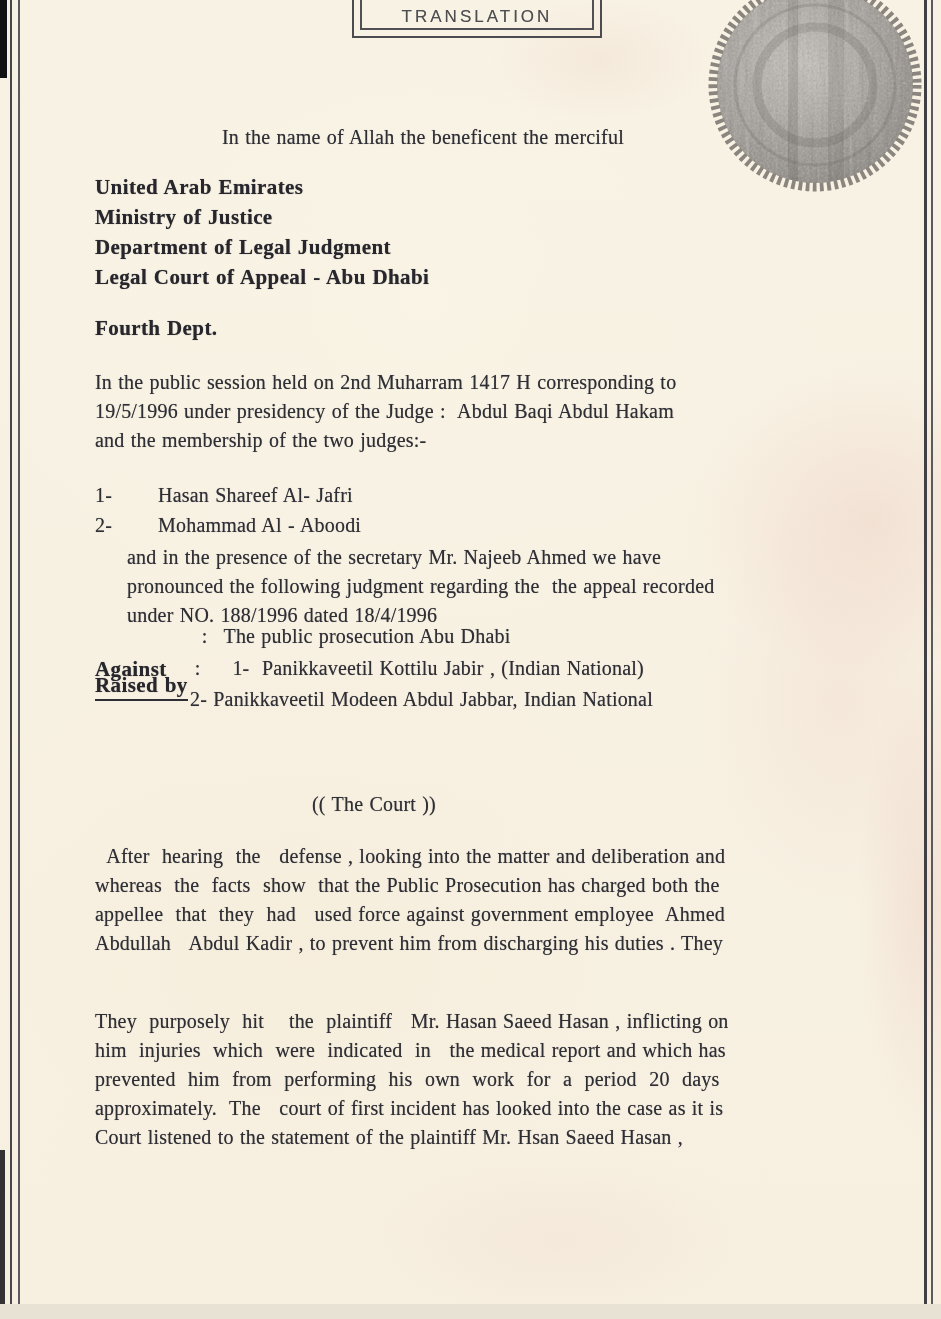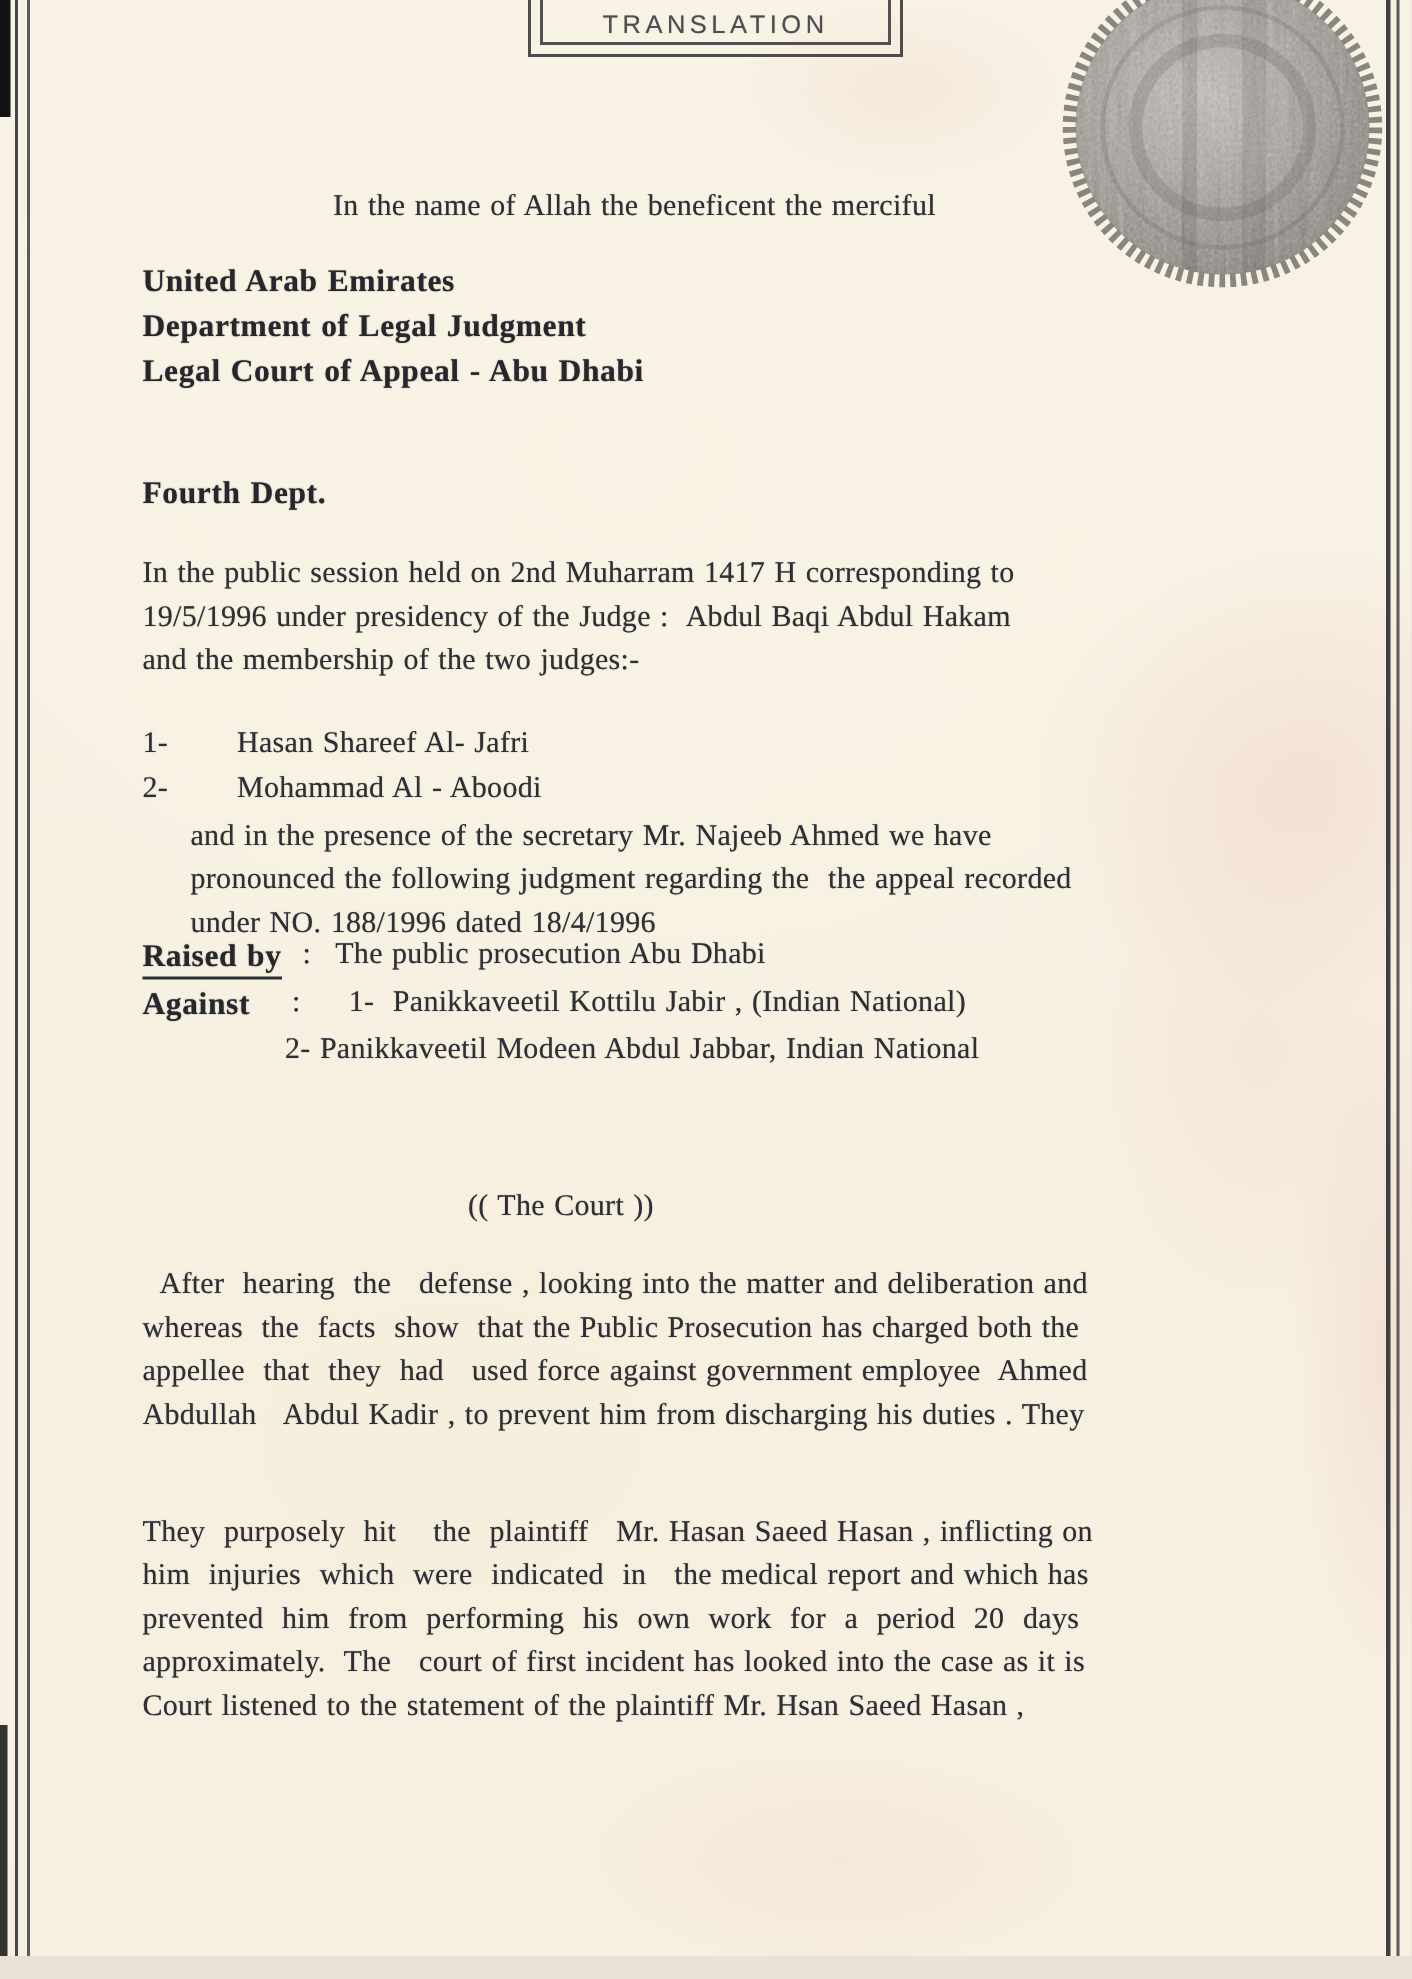"Ministry of Justice" div.line { html: none -> <div>Ministry of Justice</div> }
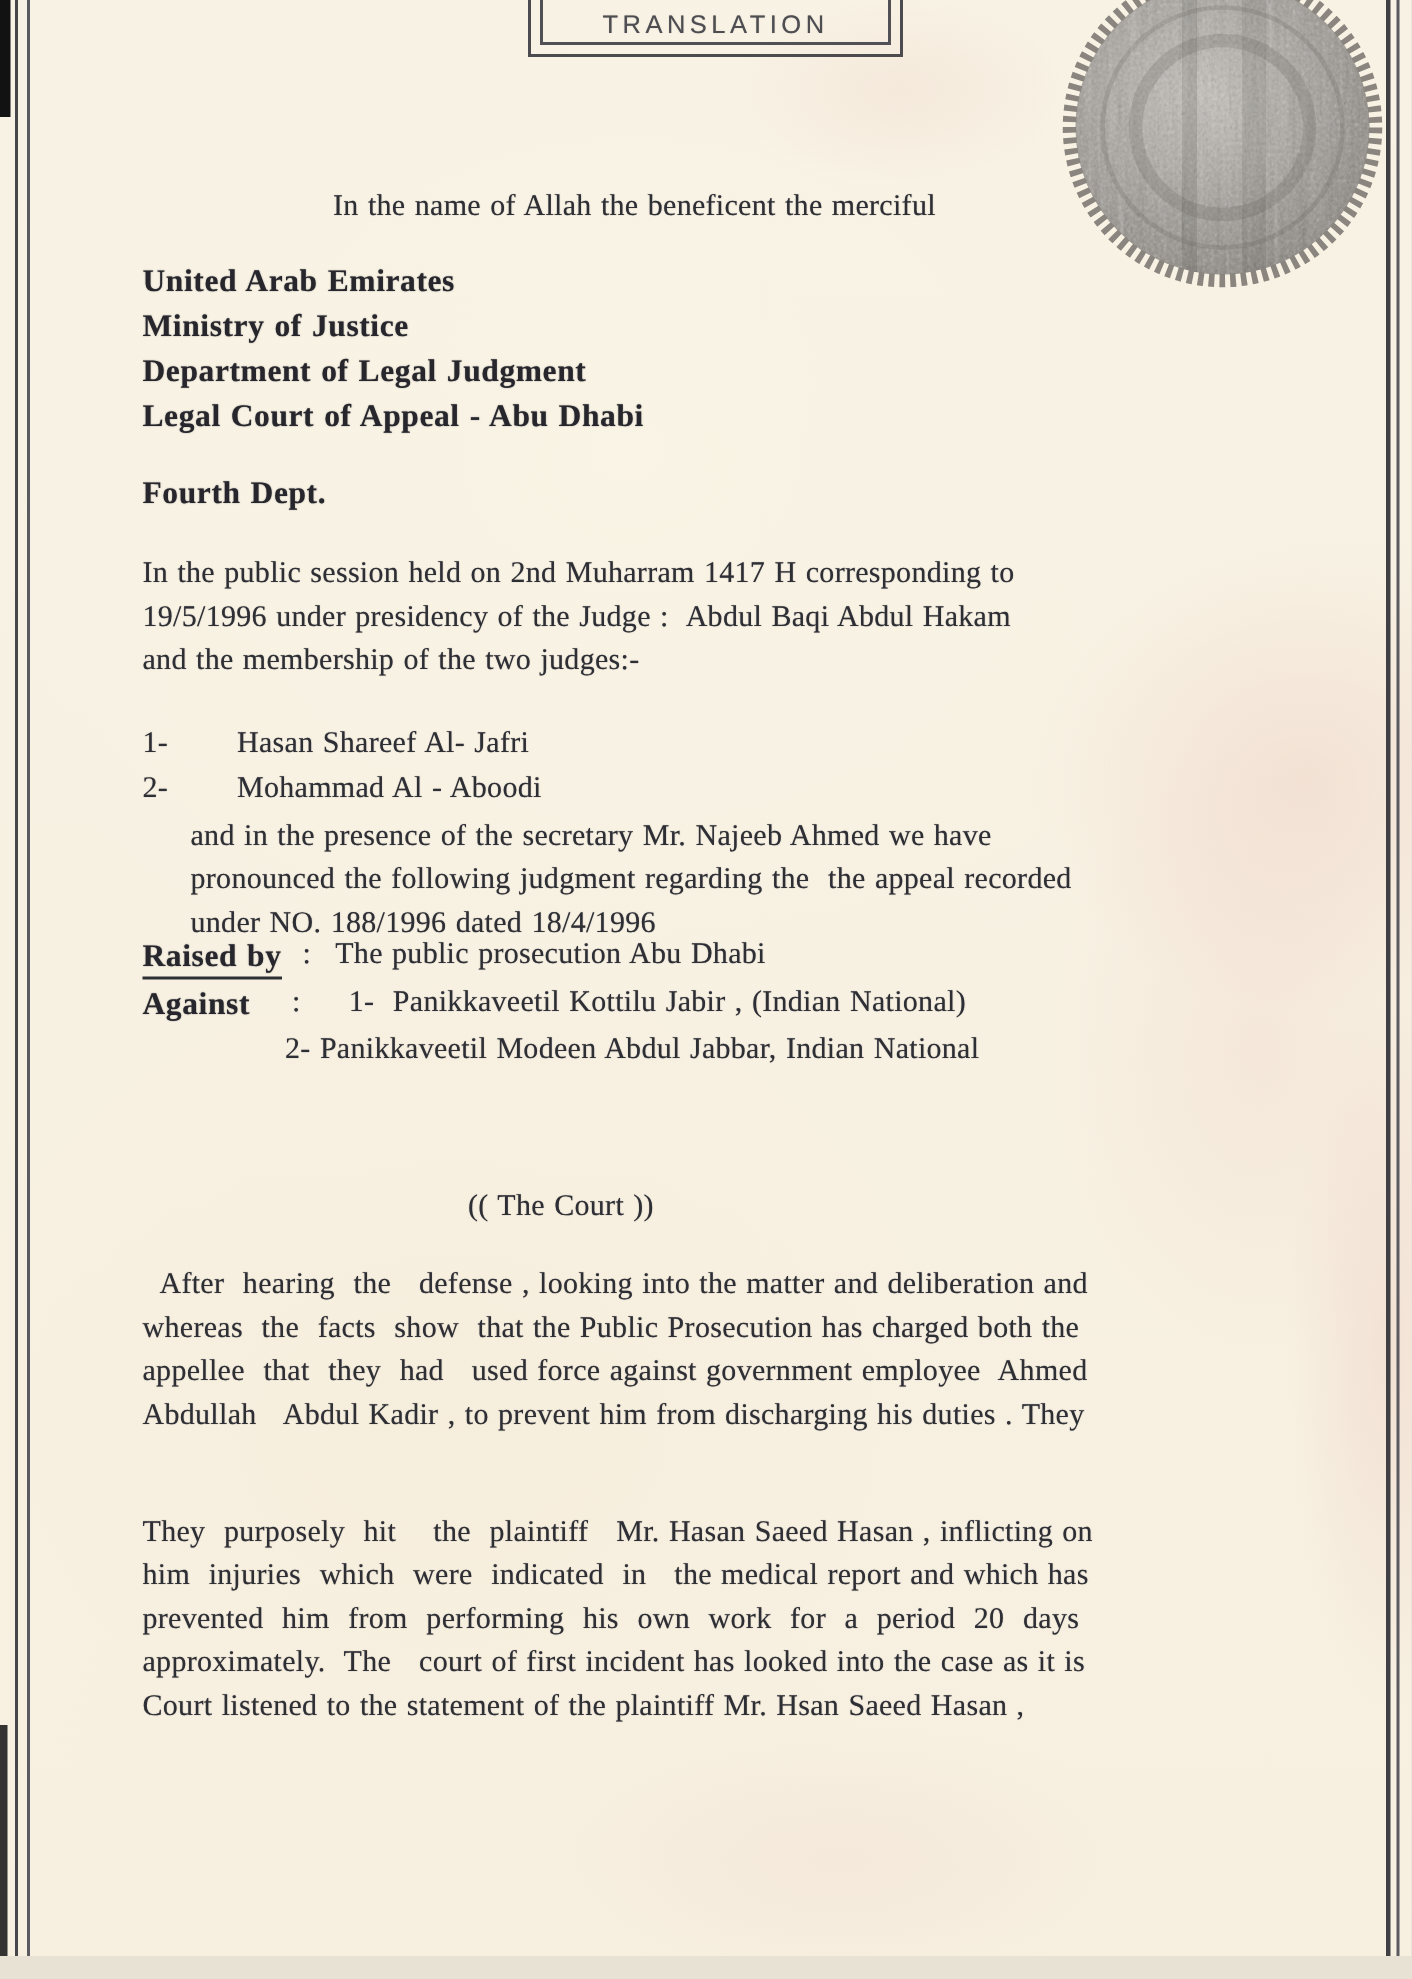"Raised by" .underlined { margin-top: none -> 48px }
